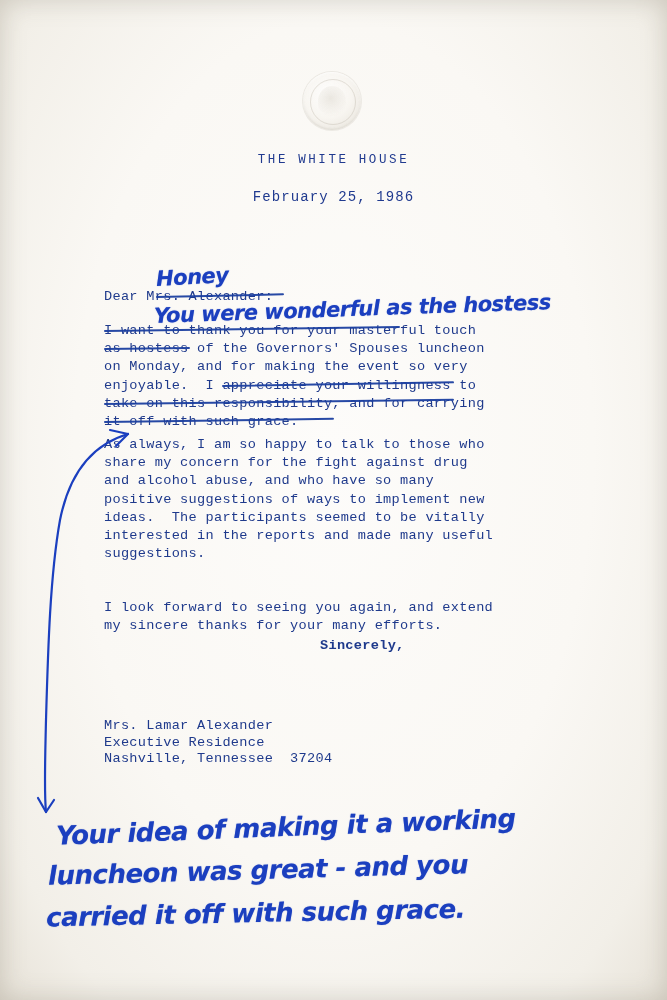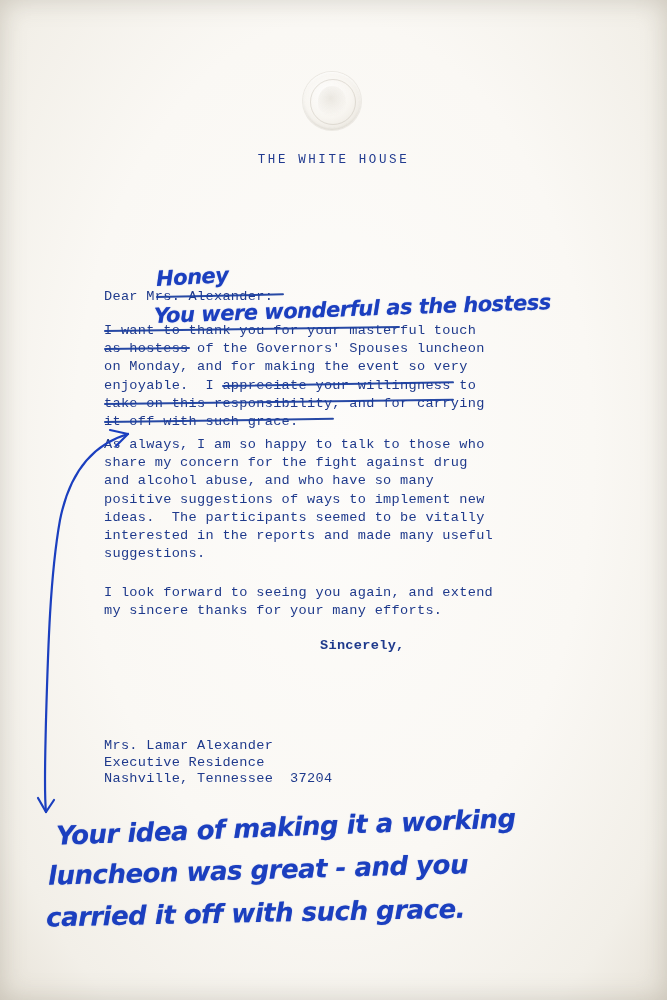"February 25, 1986" div.typed { html: none -> <div>February 25, 1986</div> }
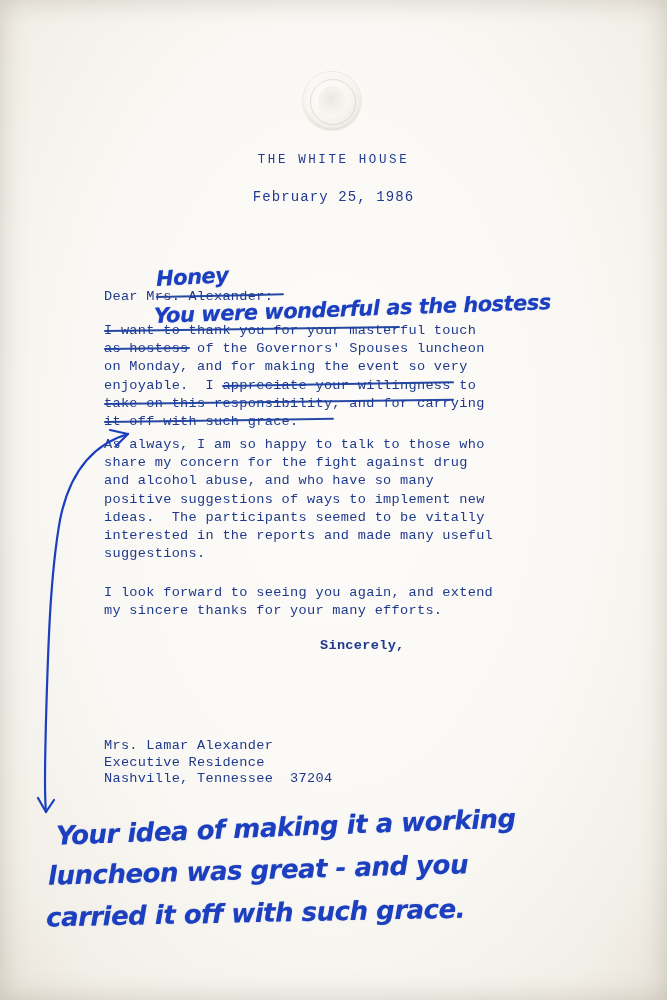"I look forward to seeing" #para3 { top: 584px -> 599px }
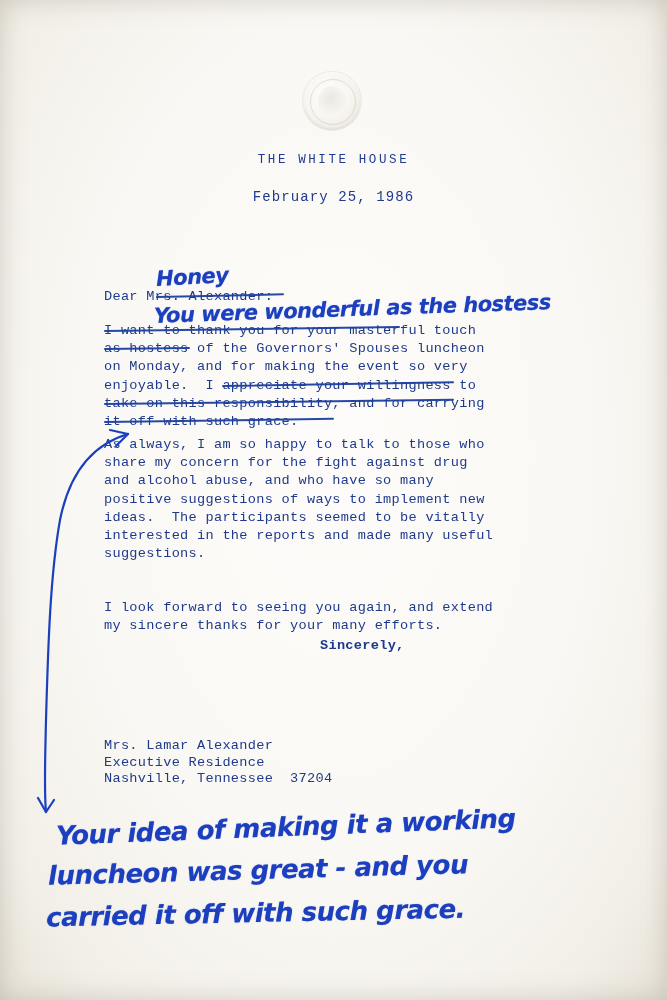"Mrs. Lamar Alexander" #address-block { top: 738px -> 718px }
